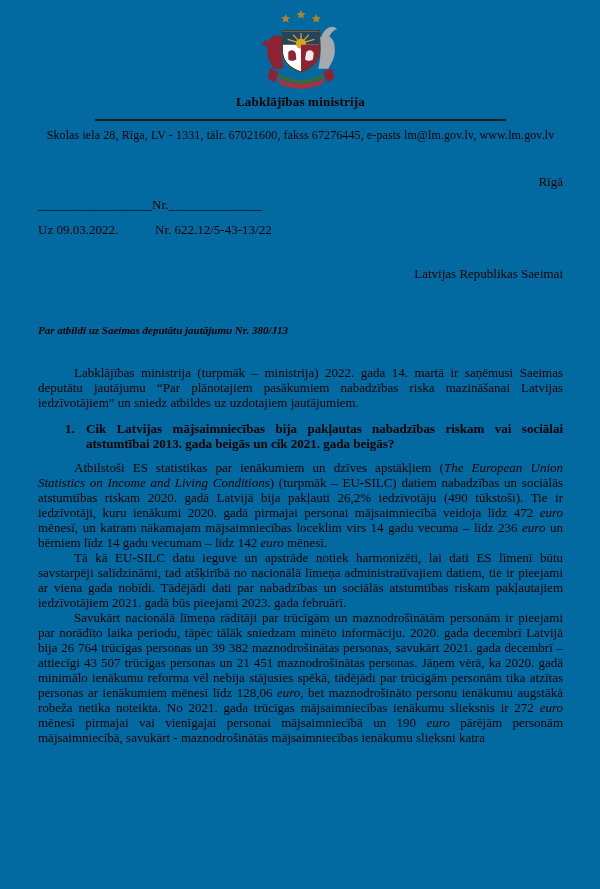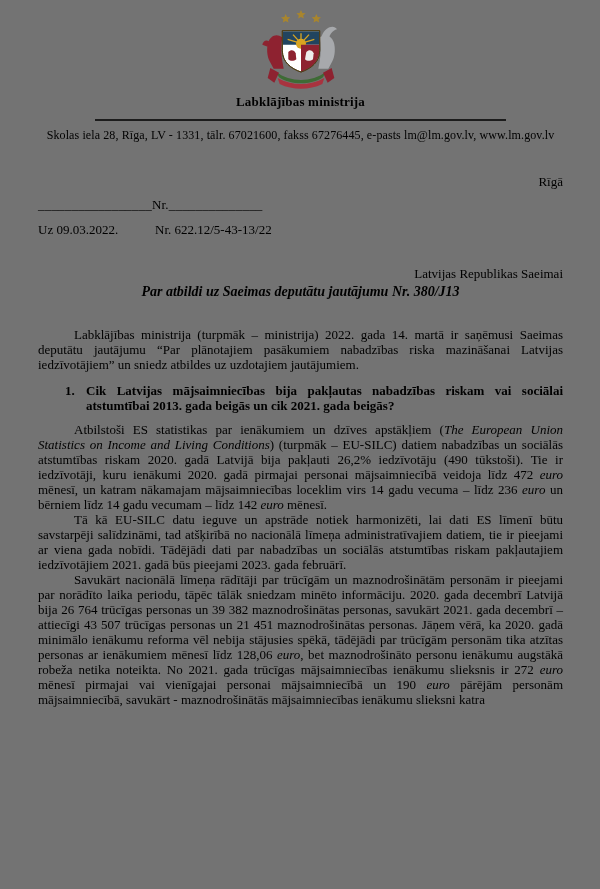"Labklājības ministrija" .page { background: #737373 -> #0369a1 }
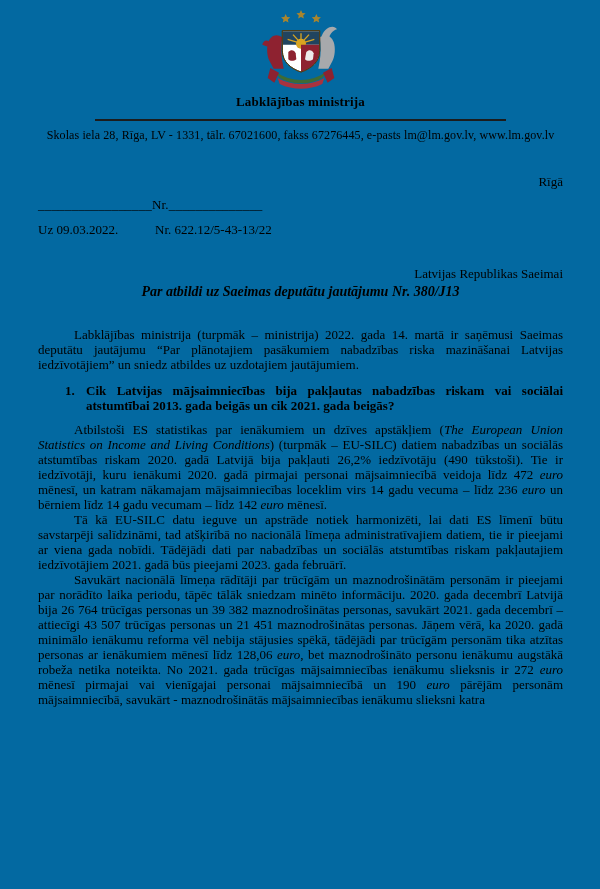"Par atbildi uz Saeimas deputātu" .subject { font-size: 14px -> 11px; margin-top: none -> 38px; text-align: center -> none }
